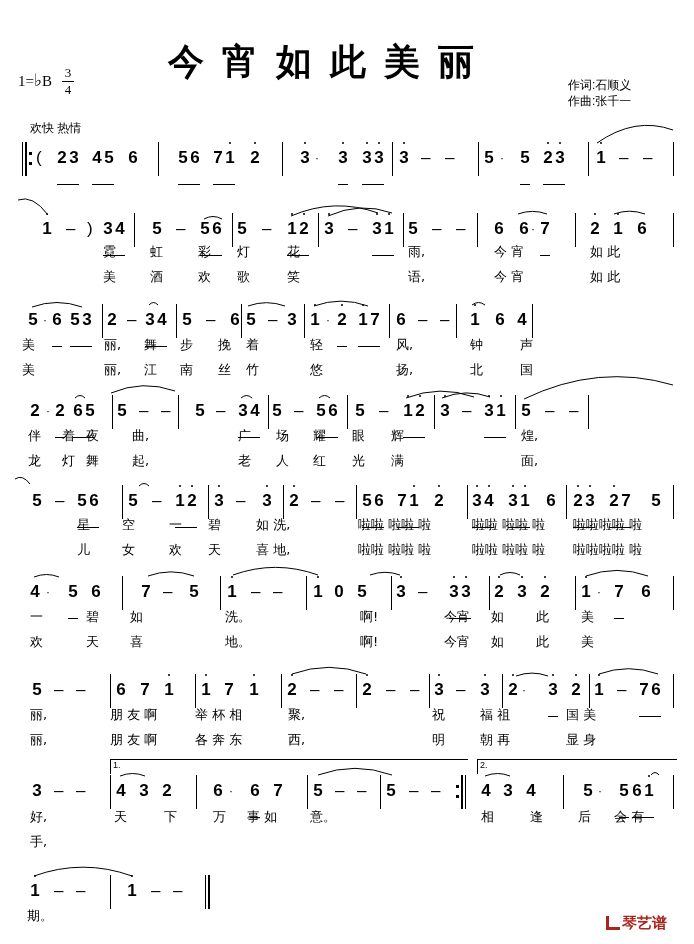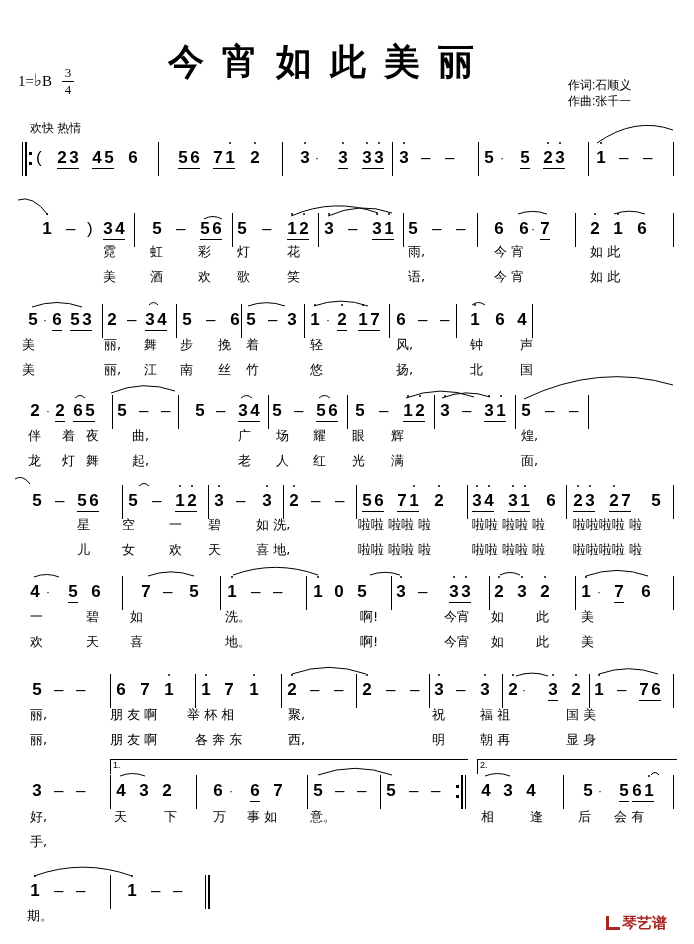"2 3" .ul { padding-bottom: 1px -> 17px }
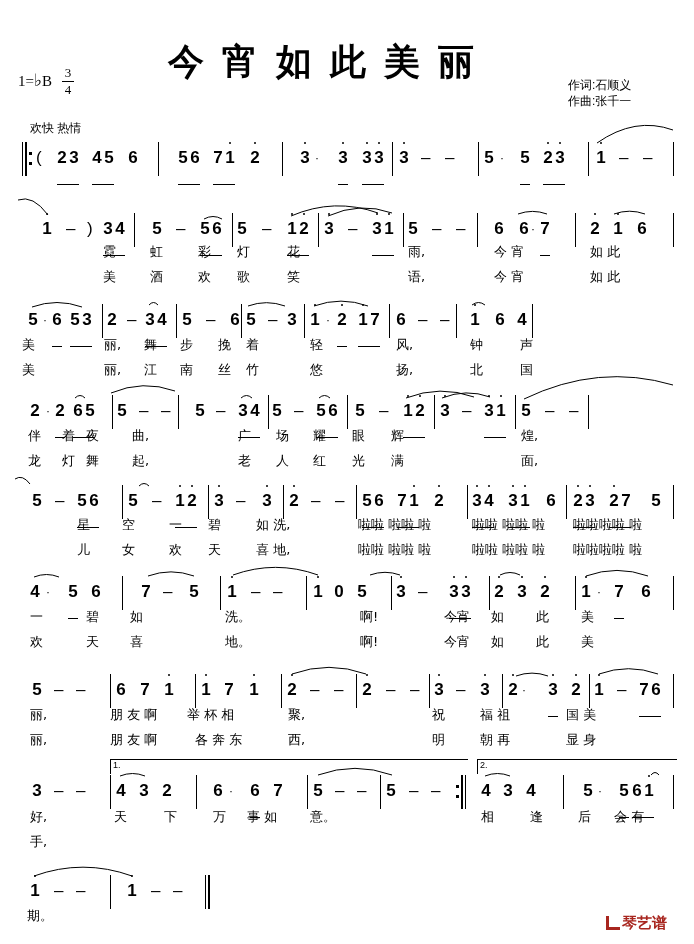"举 杯 相" div.lyr { left: 187px -> 195px }
